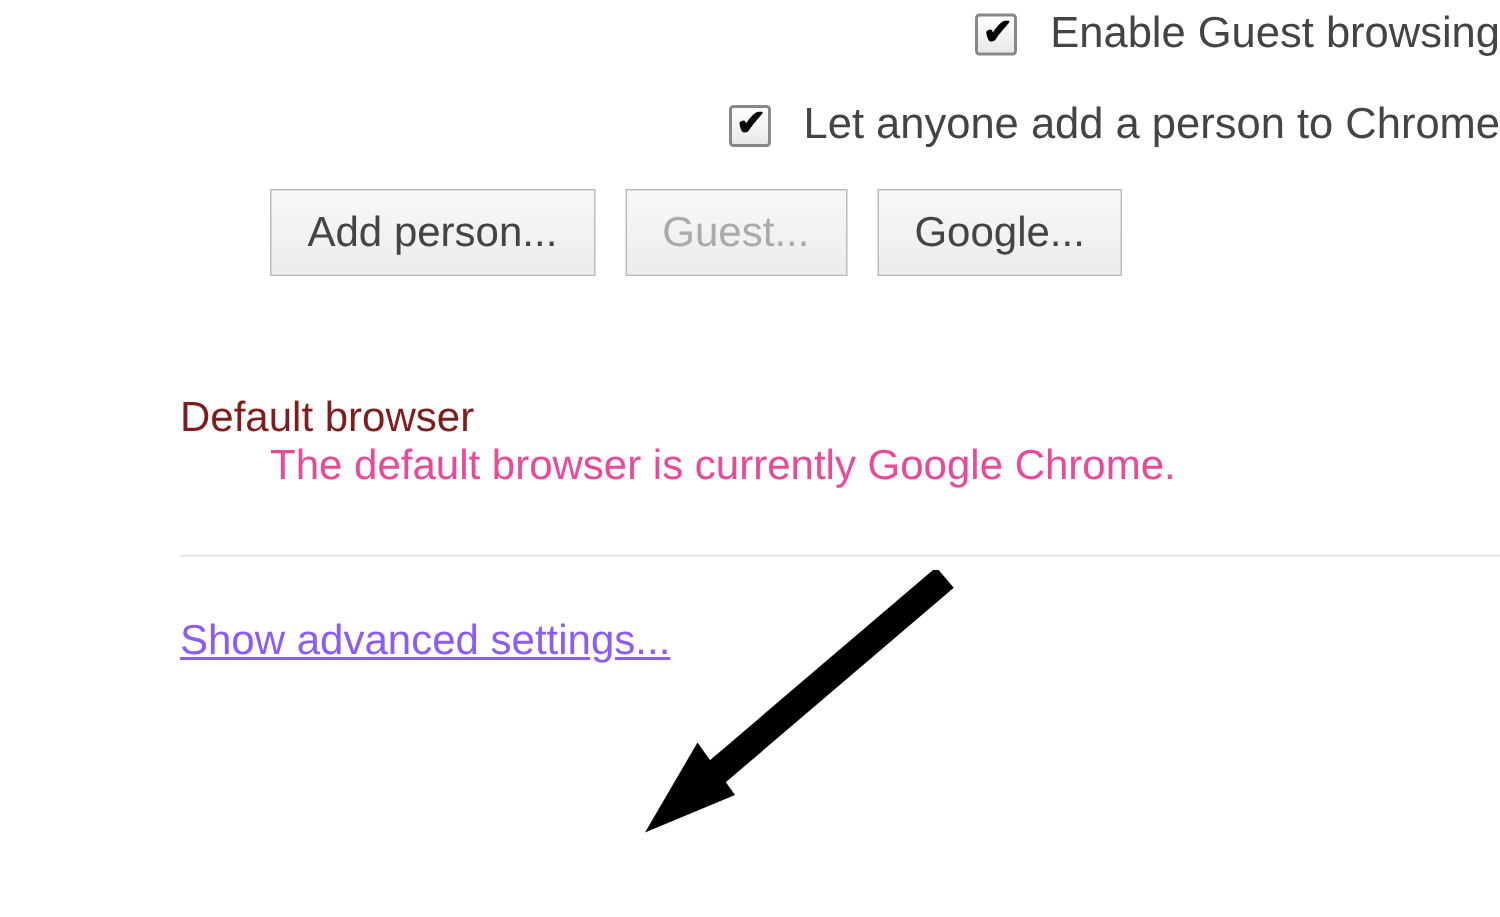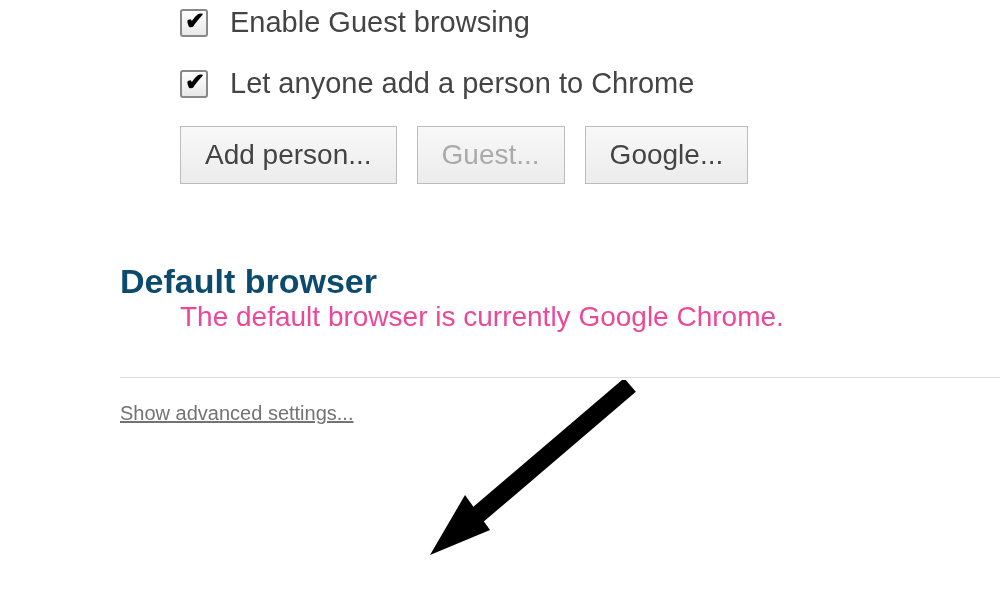"Enable Guest browsing" .checkbox-row { justify-content: none -> flex-end }
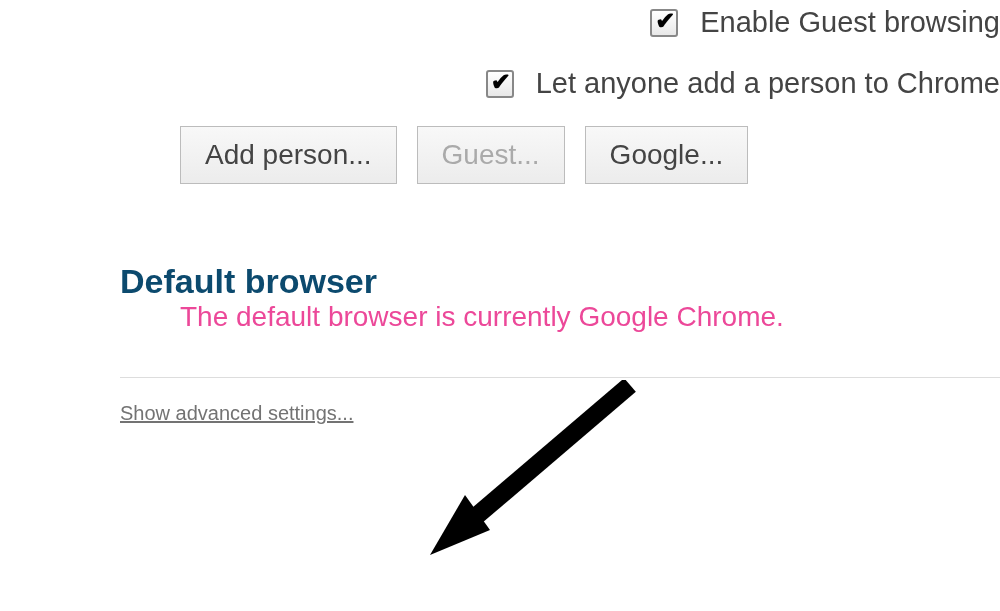"Default browser" .section-heading { color: #0c4a6e -> #7f1d1d; font-size: 34px -> 28px; font-weight: 700 -> 400 }
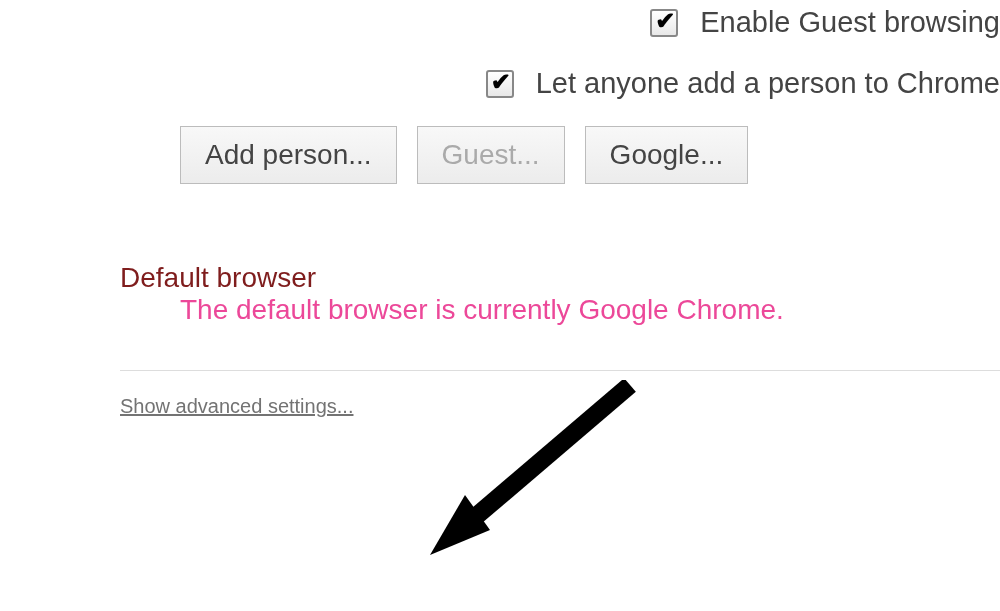"Show advanced settings..." .advanced-link { color: #737373 -> #8b5cf6; font-size: 20px -> 28px; margin-top: 24px -> 40px }
